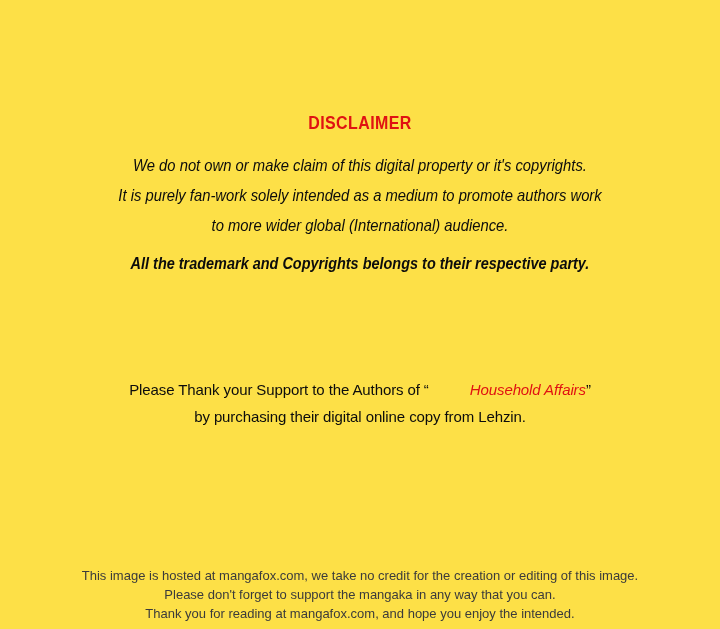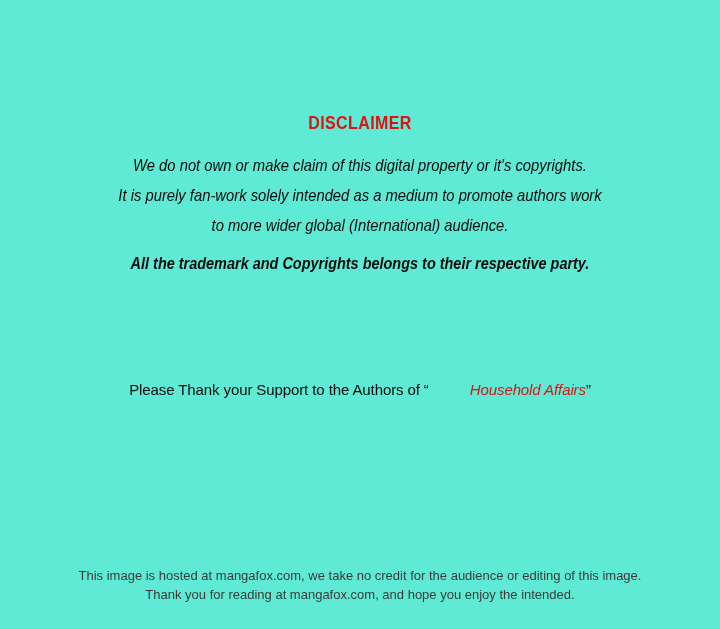"DISCLAIMER" #page { background: #5eead4 -> #fde047 }
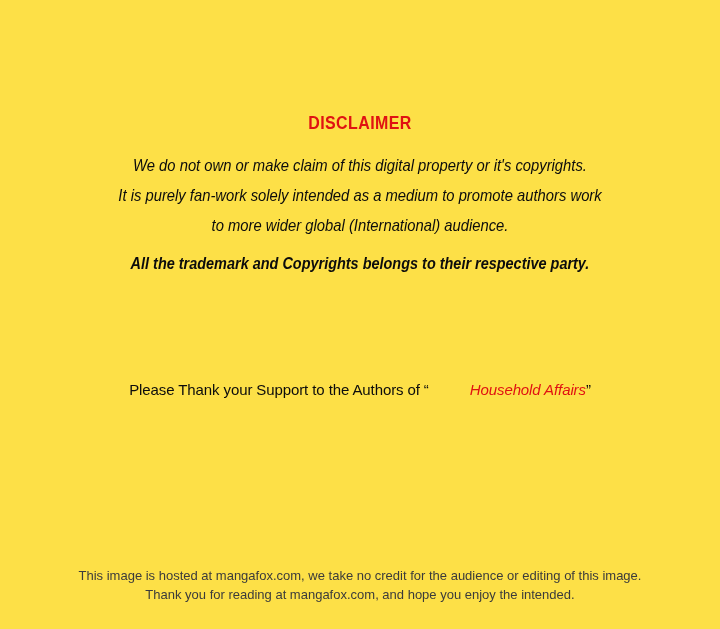"by purchasing their digital online" div { html: none -> <div>by purchasing their digital online copy from Lehzin.</div> }
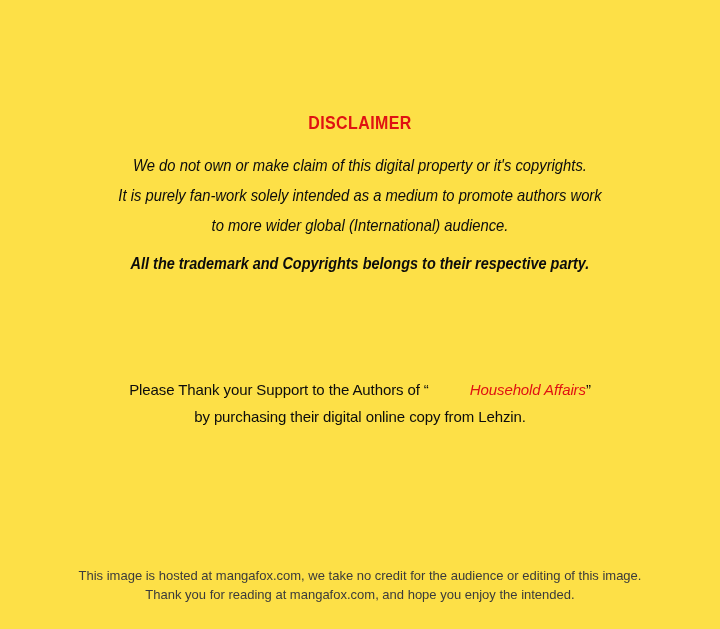"This image is hosted at" div { text: audience -> creation }
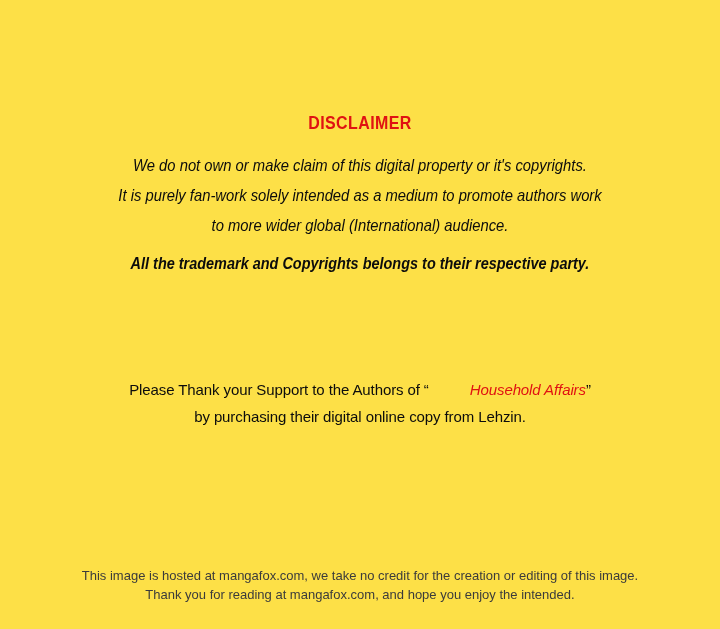"Please don't forget to support" div { html: none -> <div>Please don't forget to support the mangaka in any way that you can.</div> }
